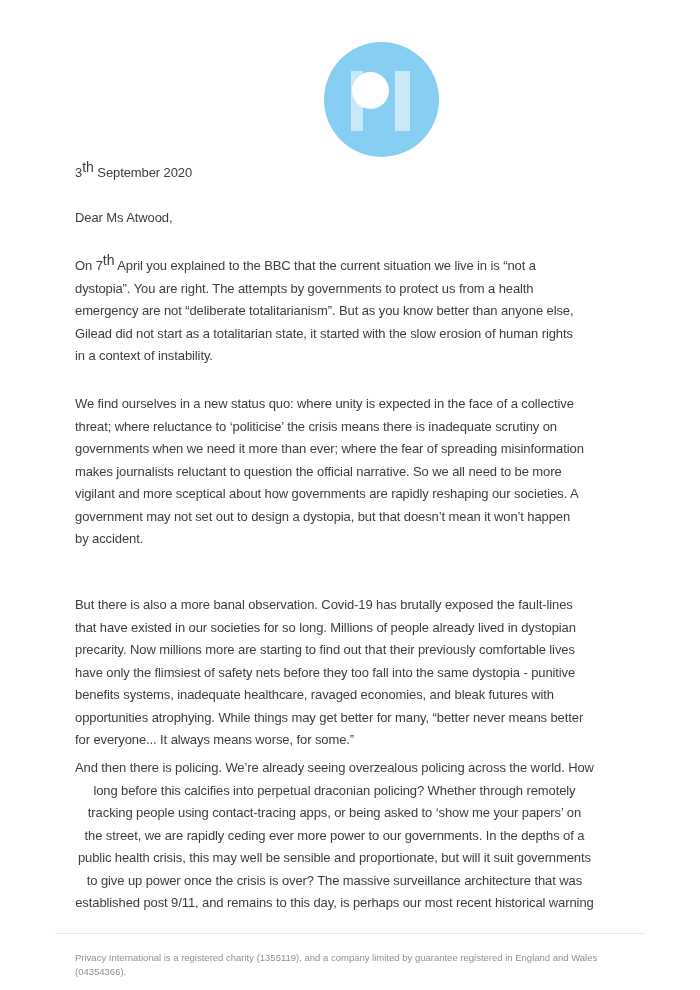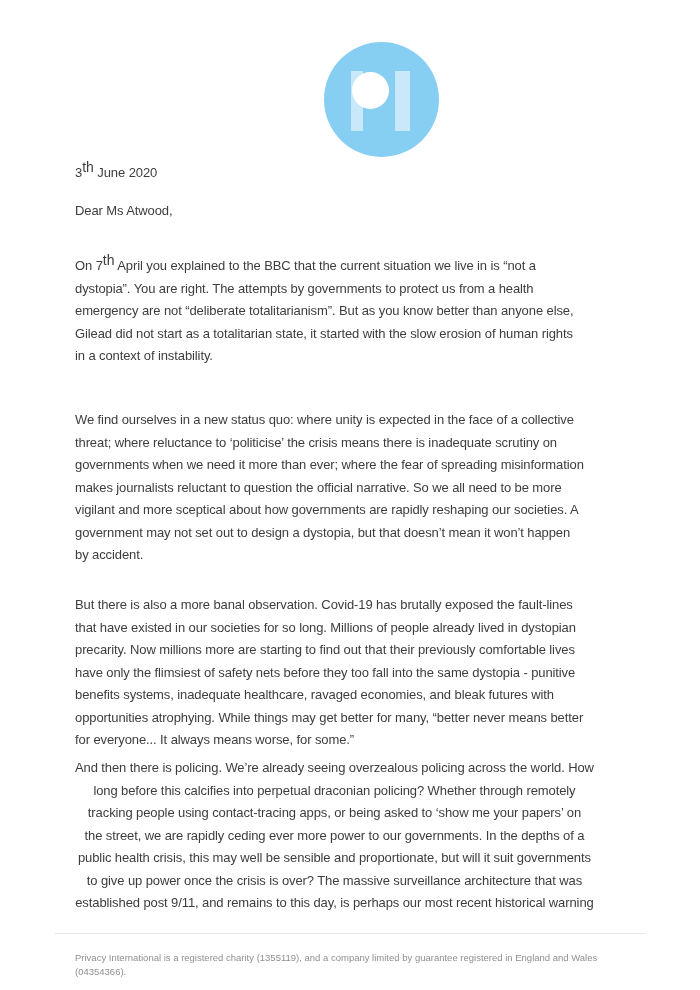"June 2020" span { text: June -> September }
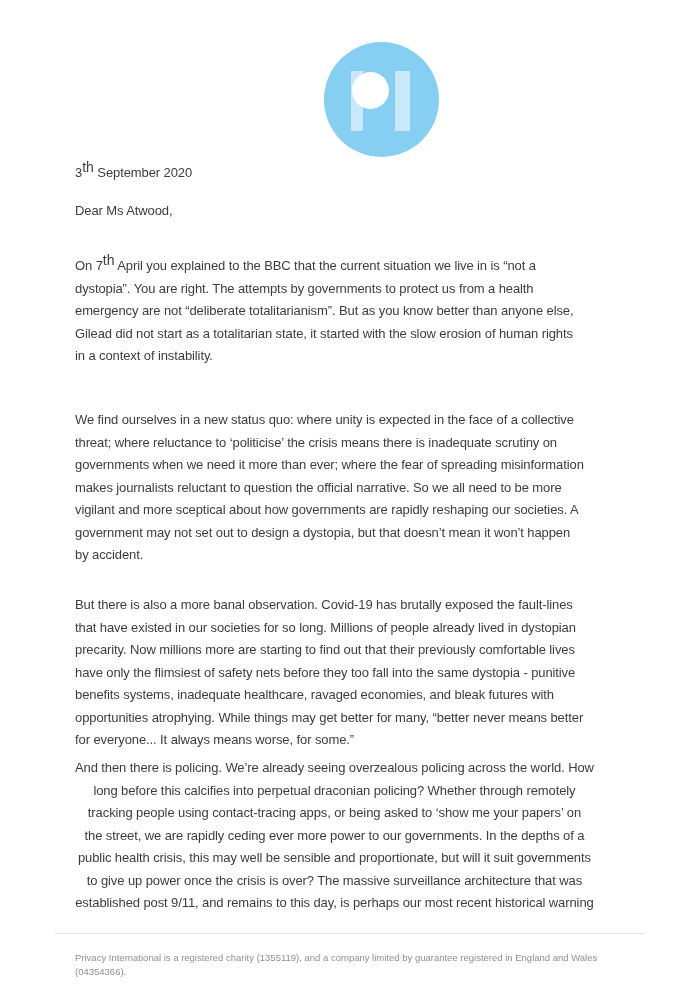"Dear Ms Atwood," .salutation { top: 200px -> 207px }
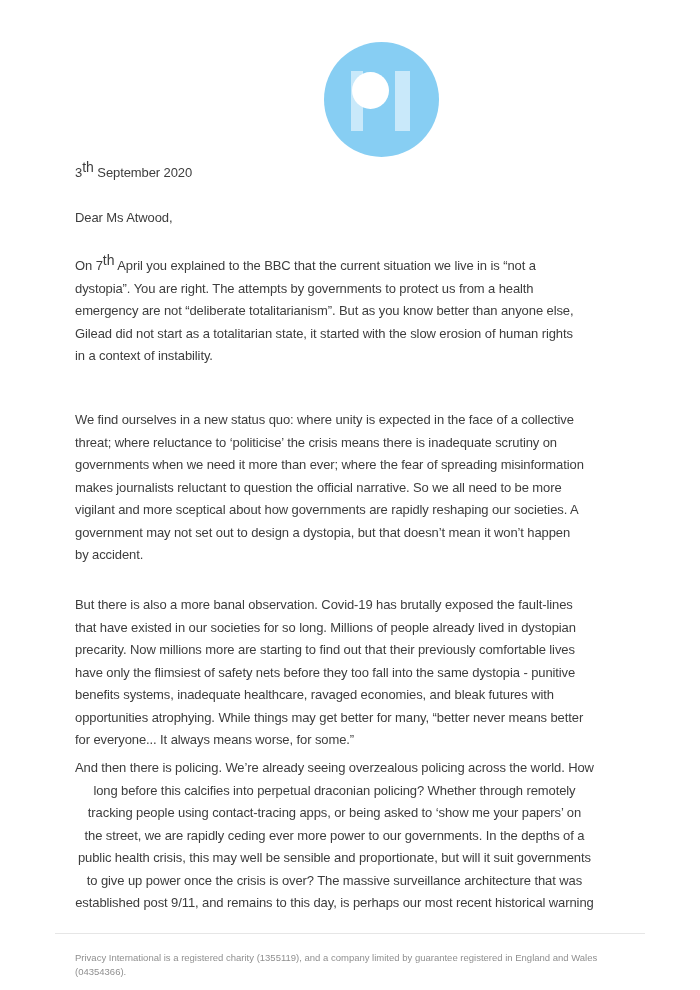"We find ourselves in a" .para-2 { top: 409px -> 393px }
